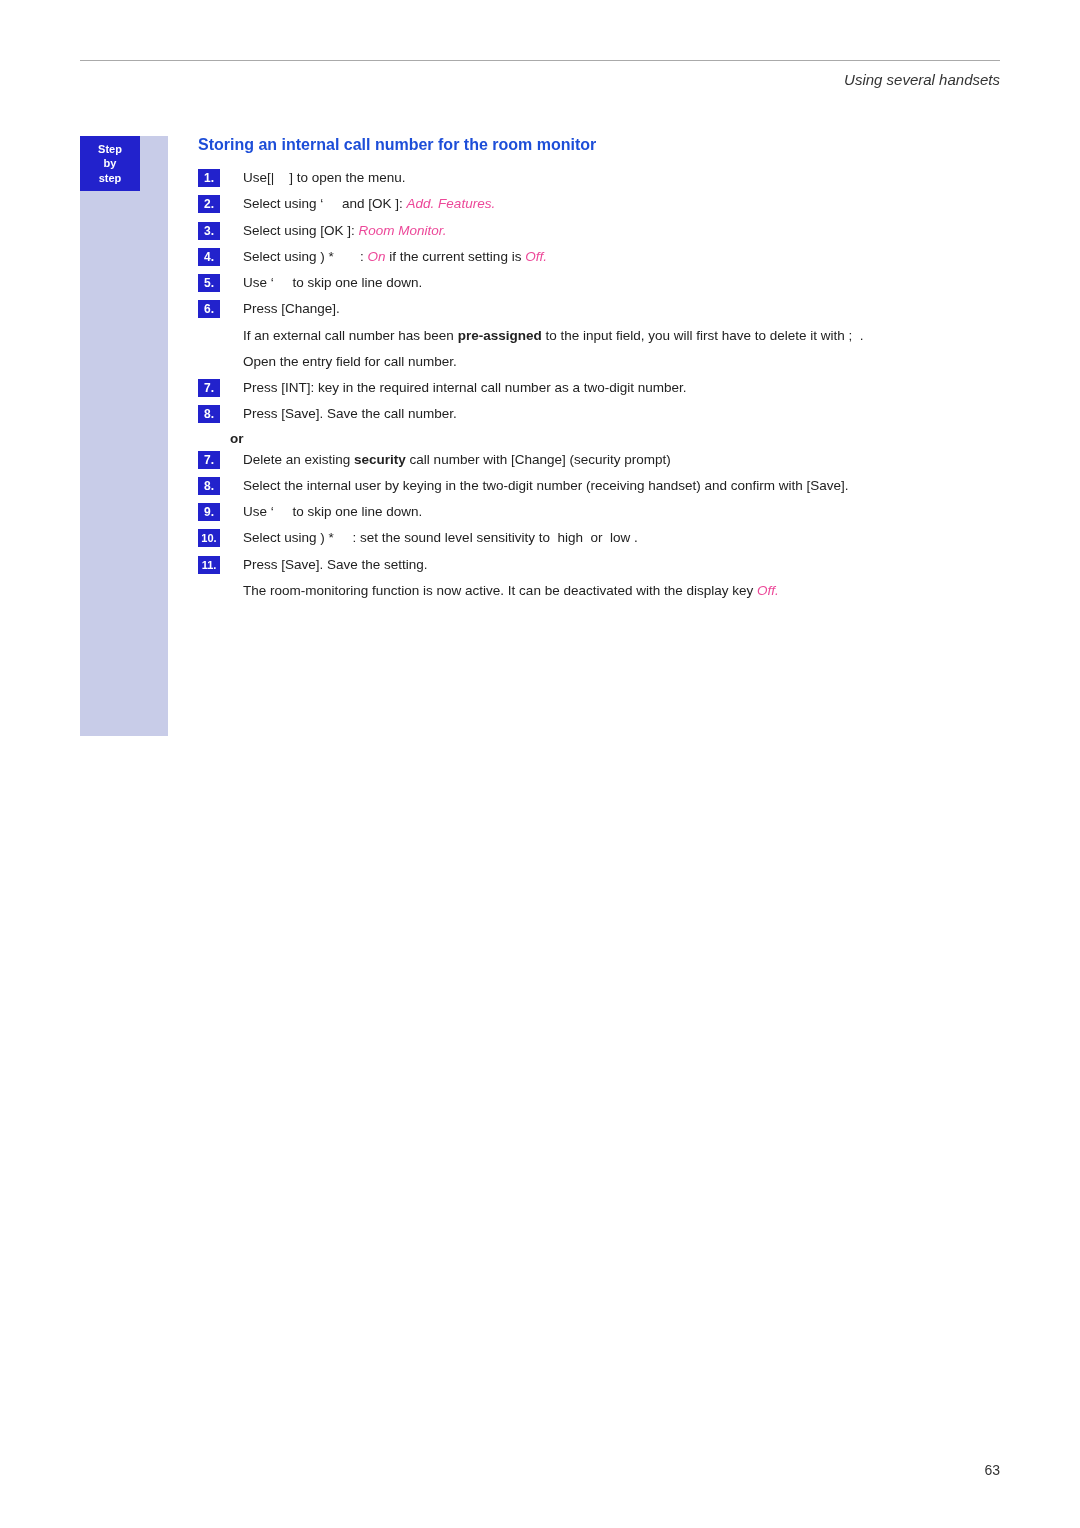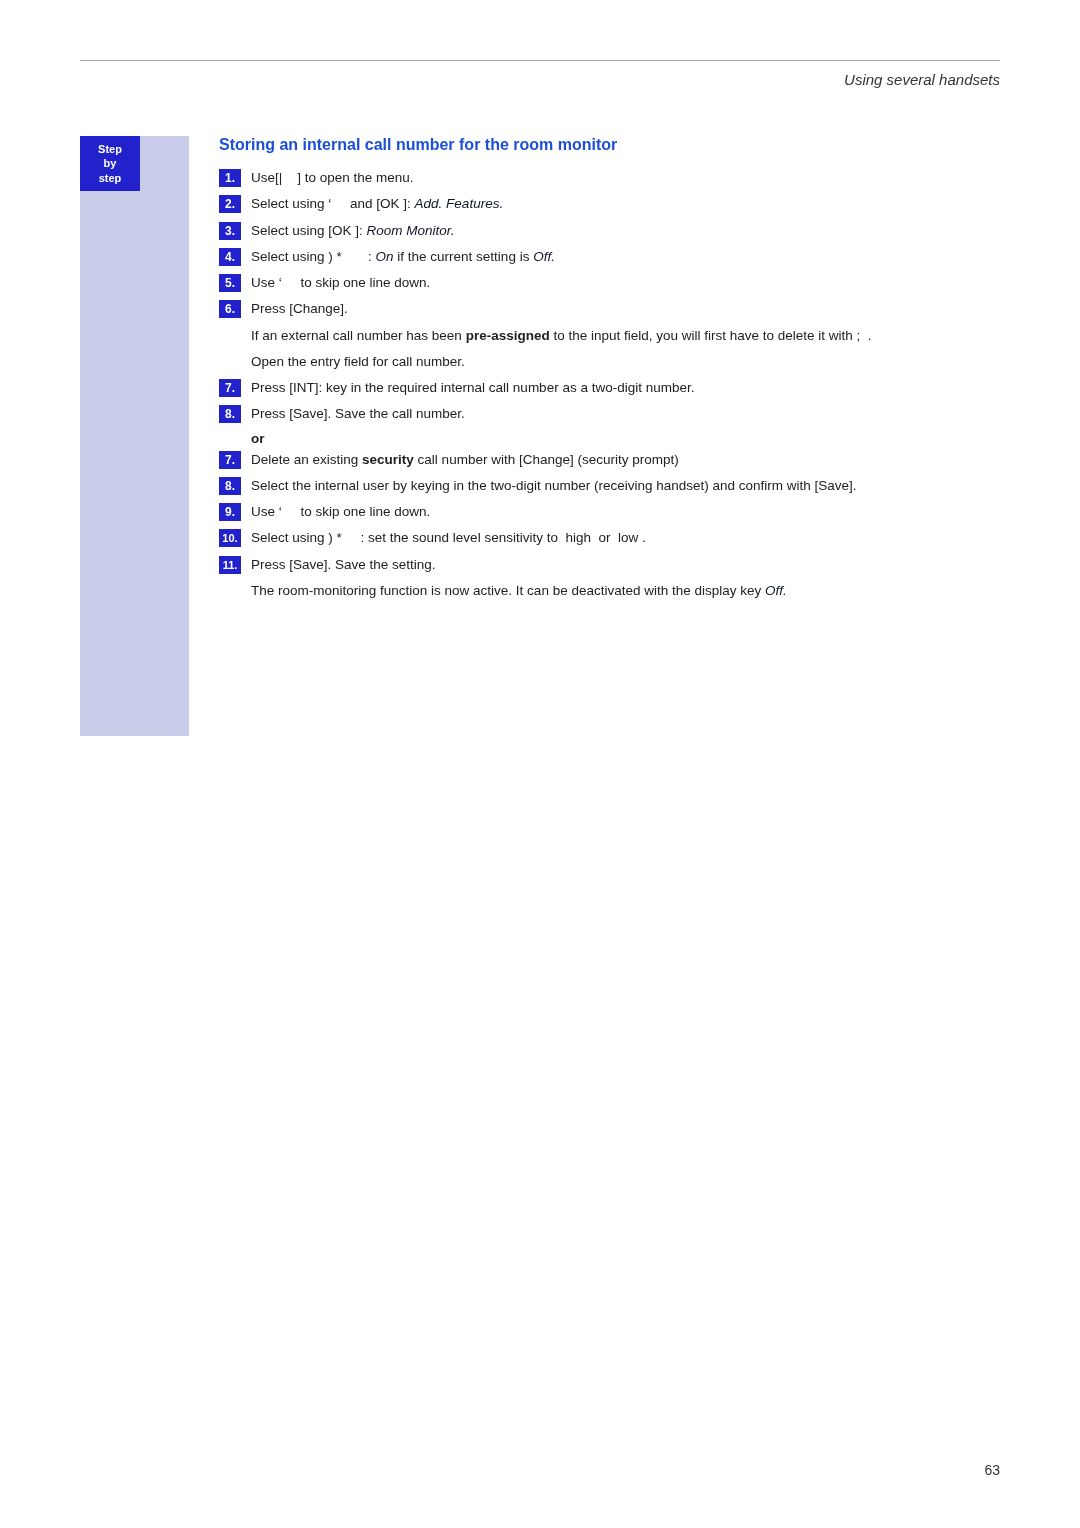"Step" .sidebar { width: 109px -> 88px }
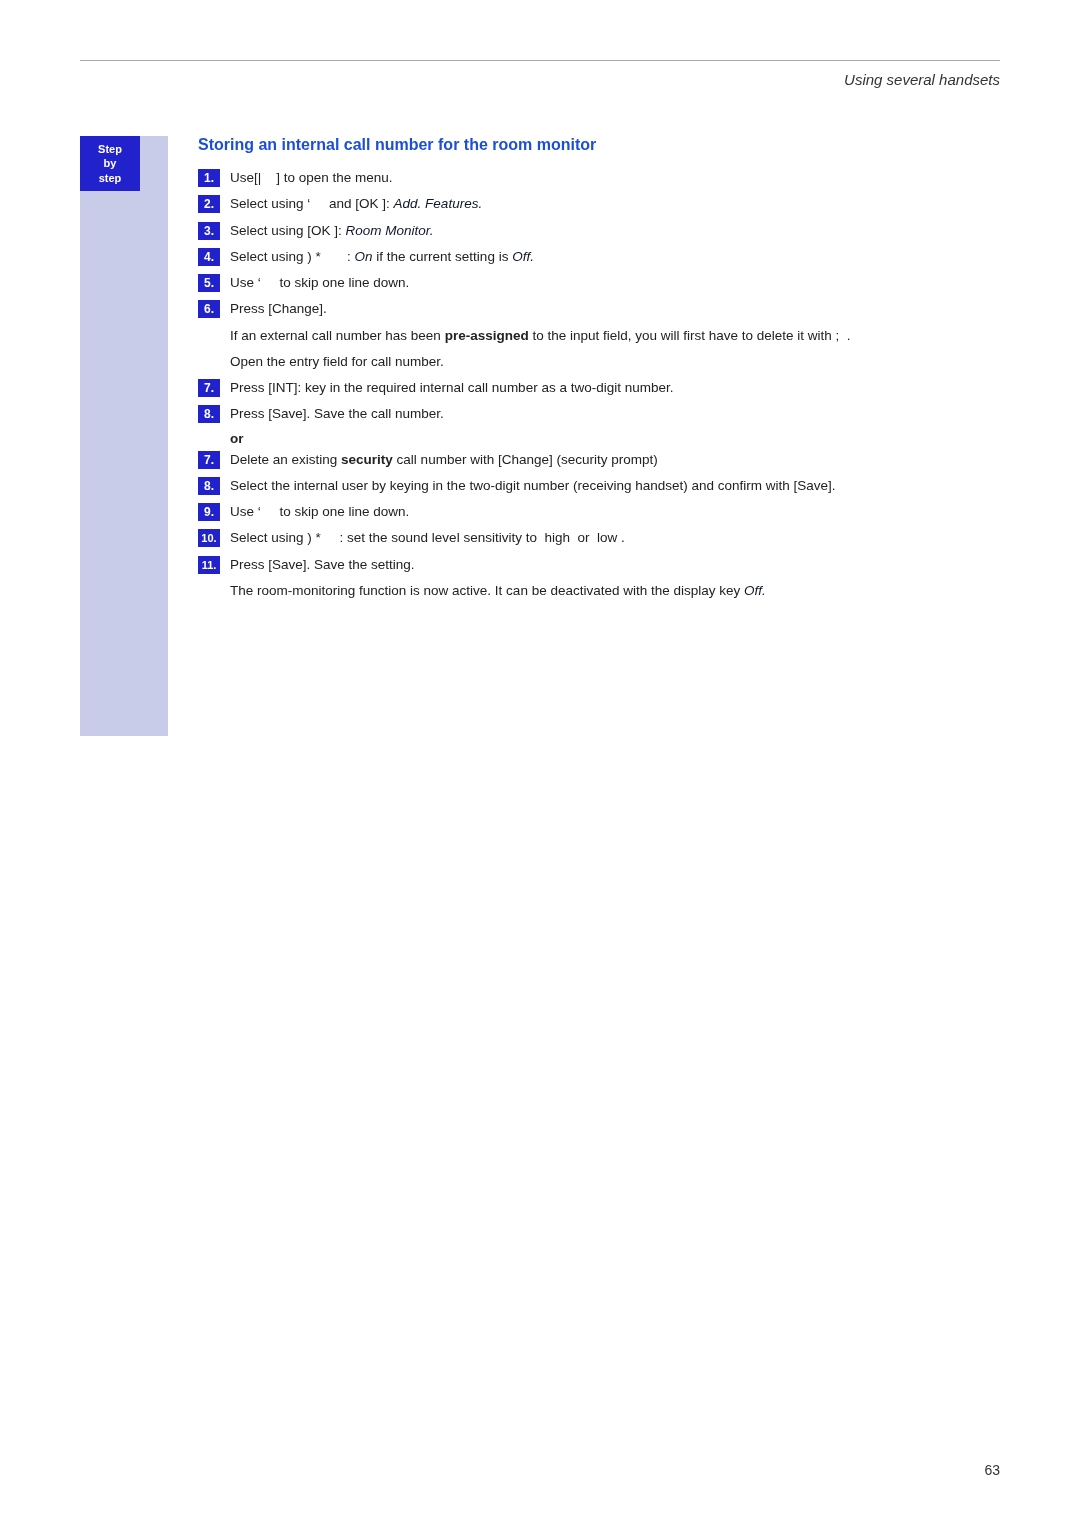"Use[| ] to open the" .step-text { margin-left: none -> 13px }
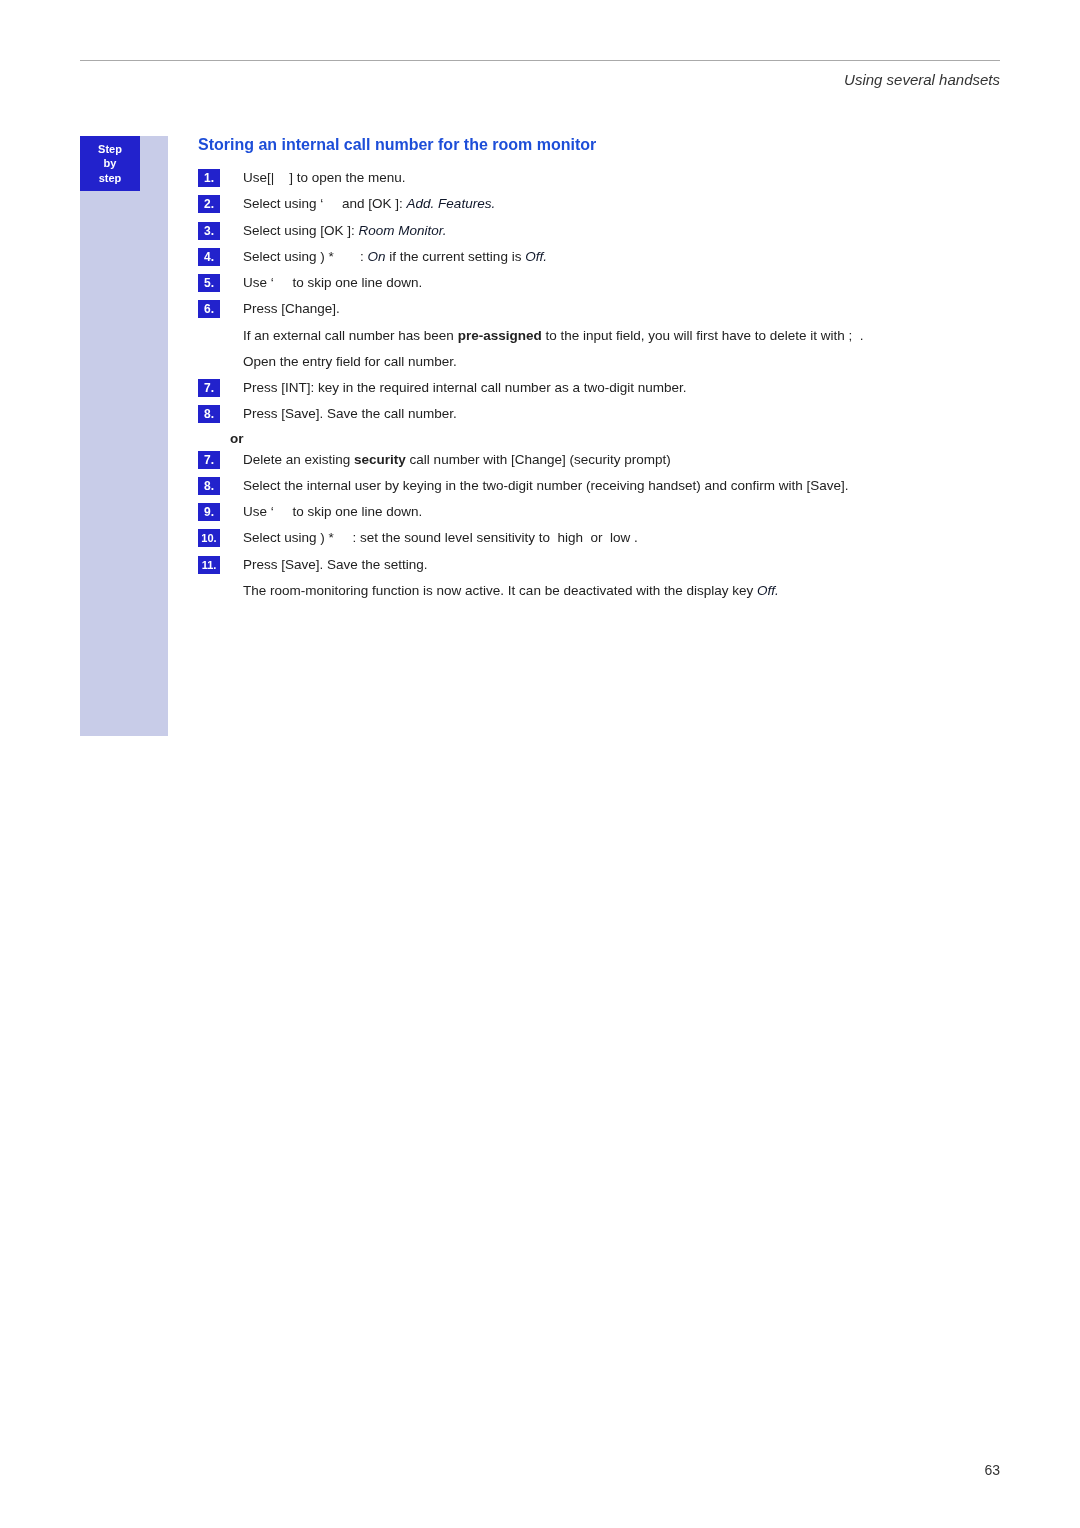"Add. Features." .step-text .italic-blue { color: #0f172a -> #ec4899 }
